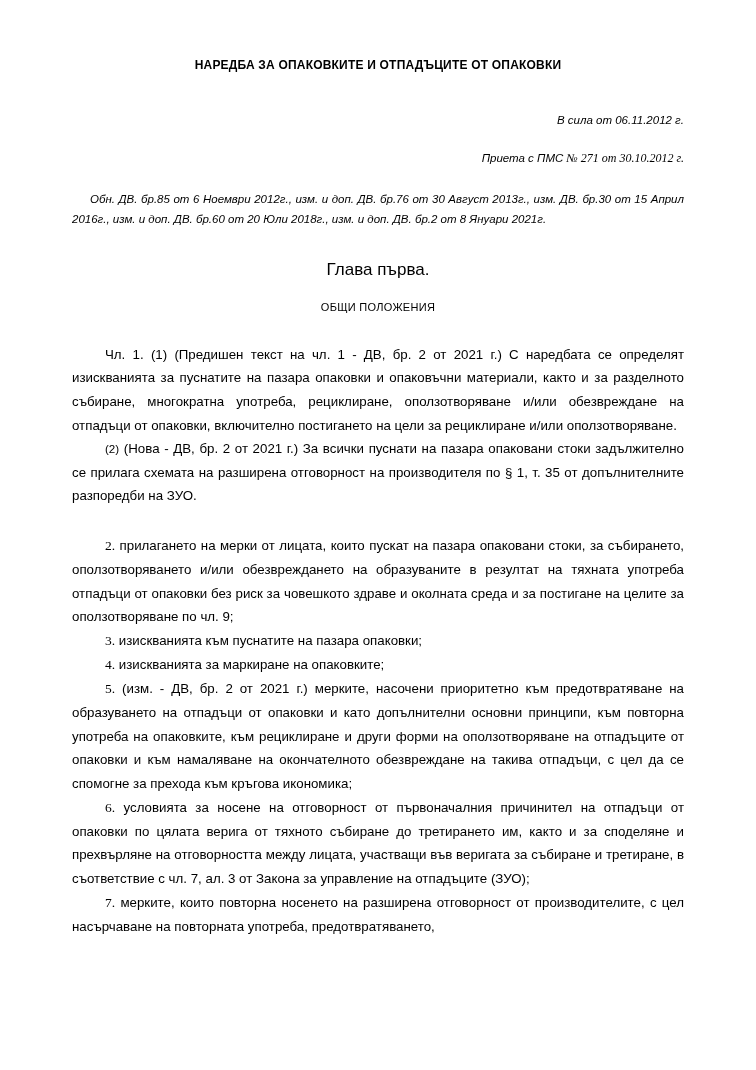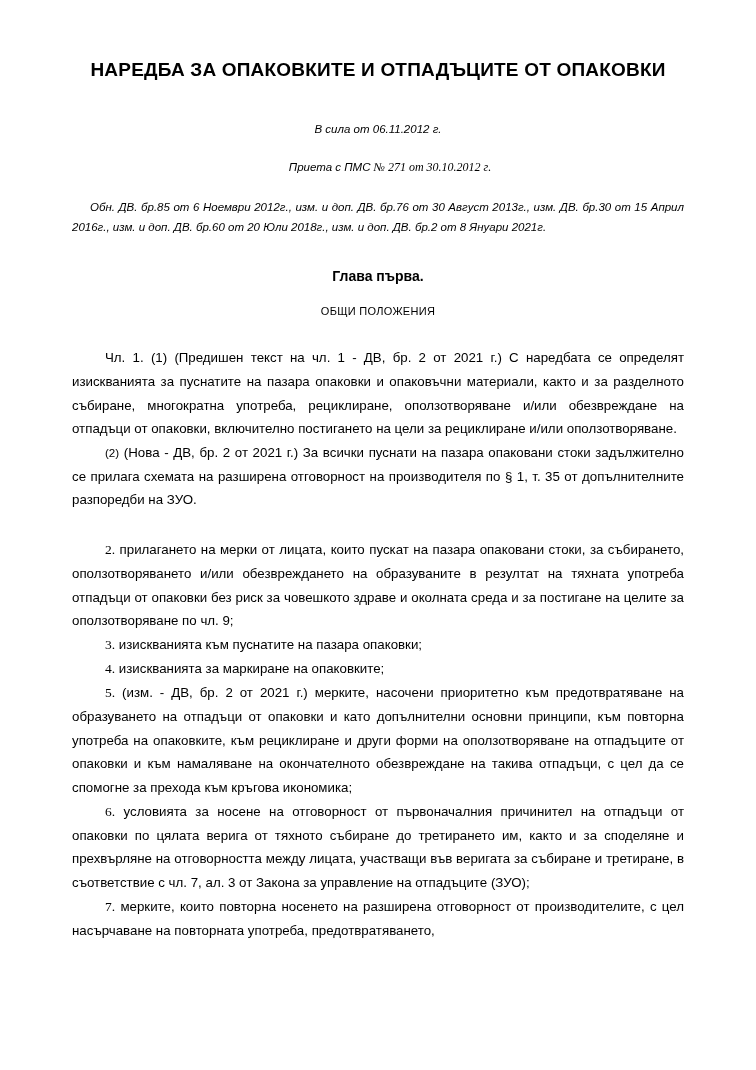"НАРЕДБА ЗА ОПАКОВКИТЕ И ОТПАДЪЦИТЕ" .doc-title { font-size: 19px -> 12px }
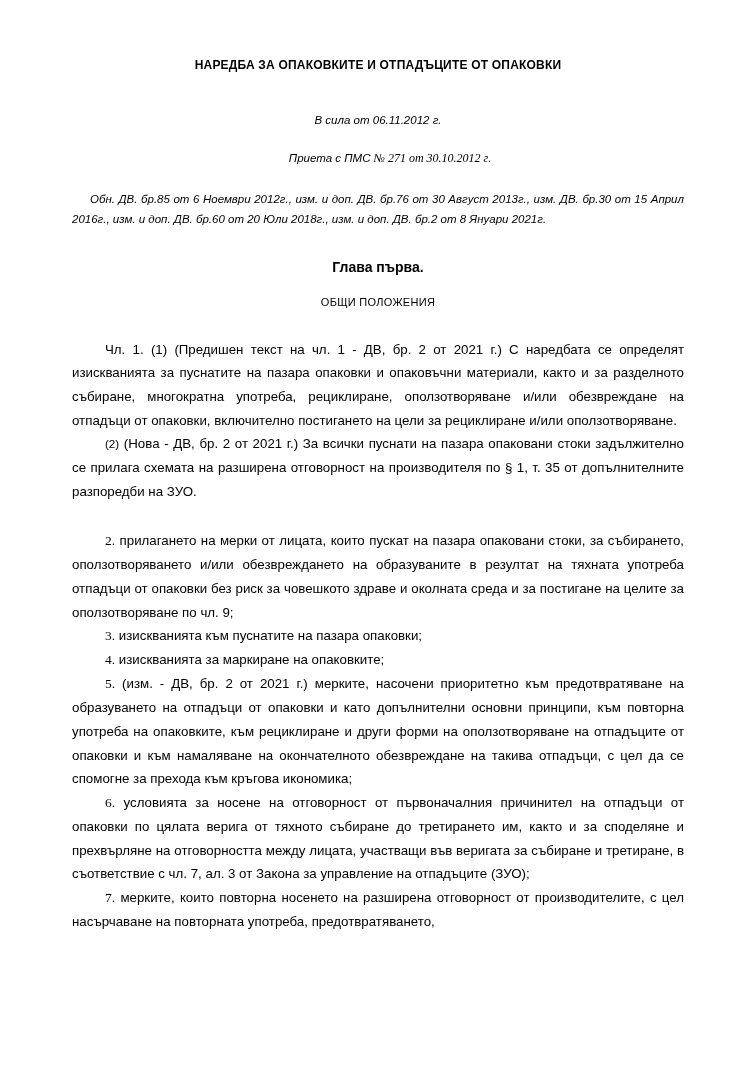"В сила от 06.11.2012 г." .meta-line { text-align: center -> right }
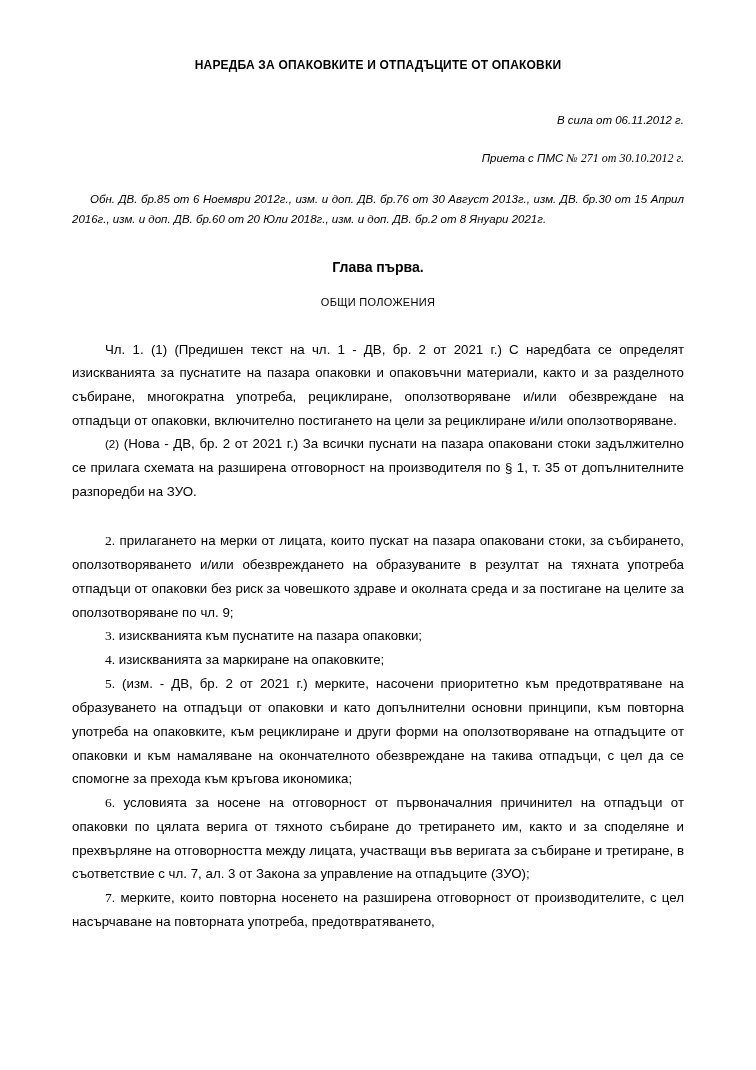"Глава първа." .chapter-number { font-size: 14px -> 17px; font-weight: bold -> normal }
